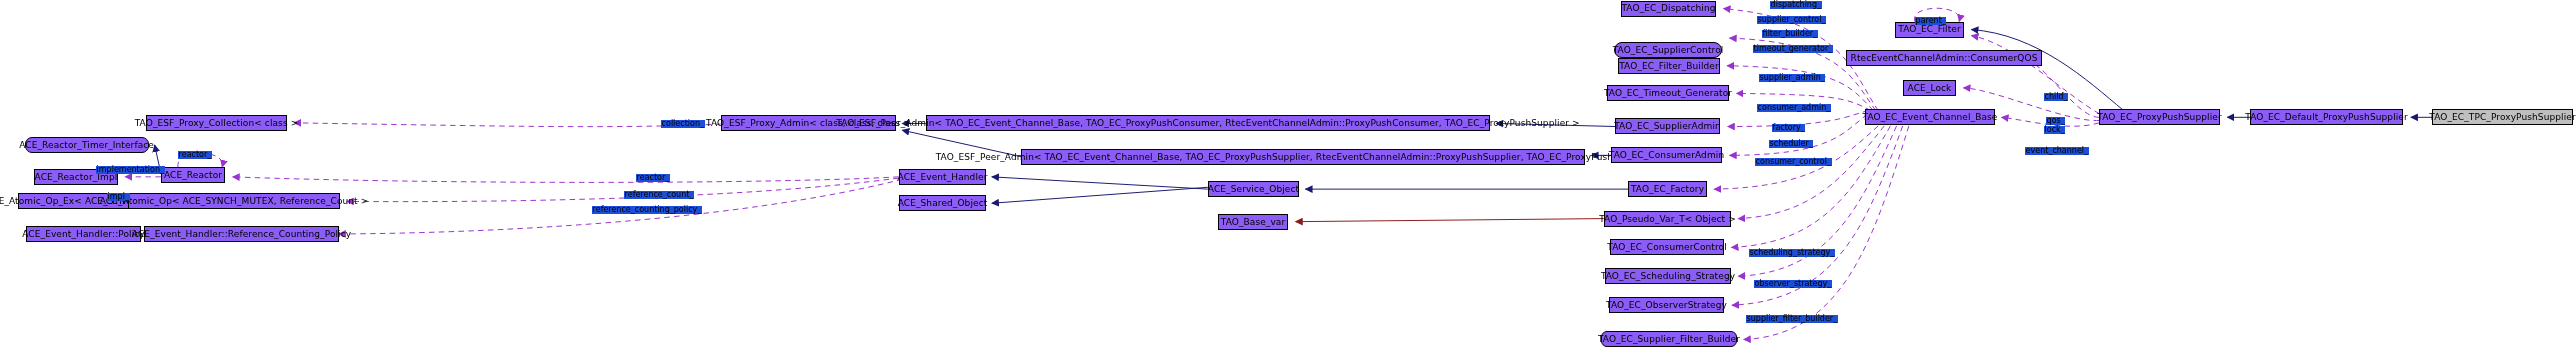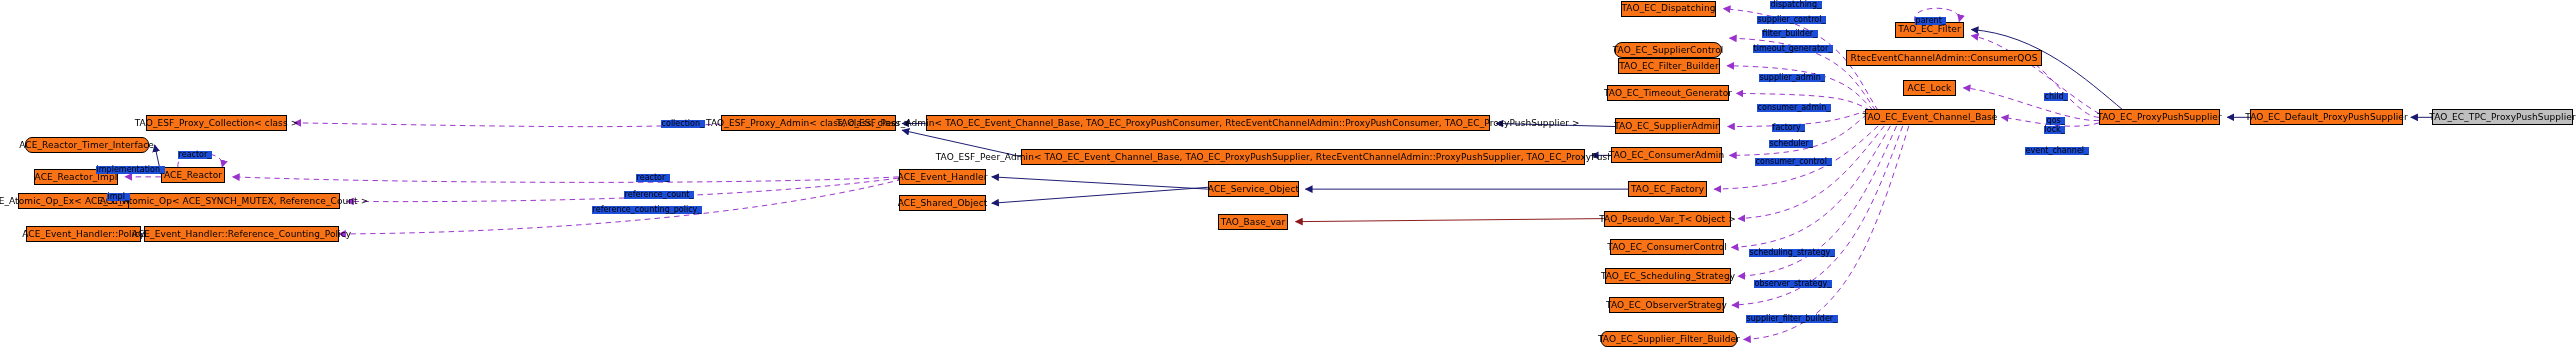"TAO_EC_Dispatching" .node { background: #f97316 -> #8b5cf6 }
